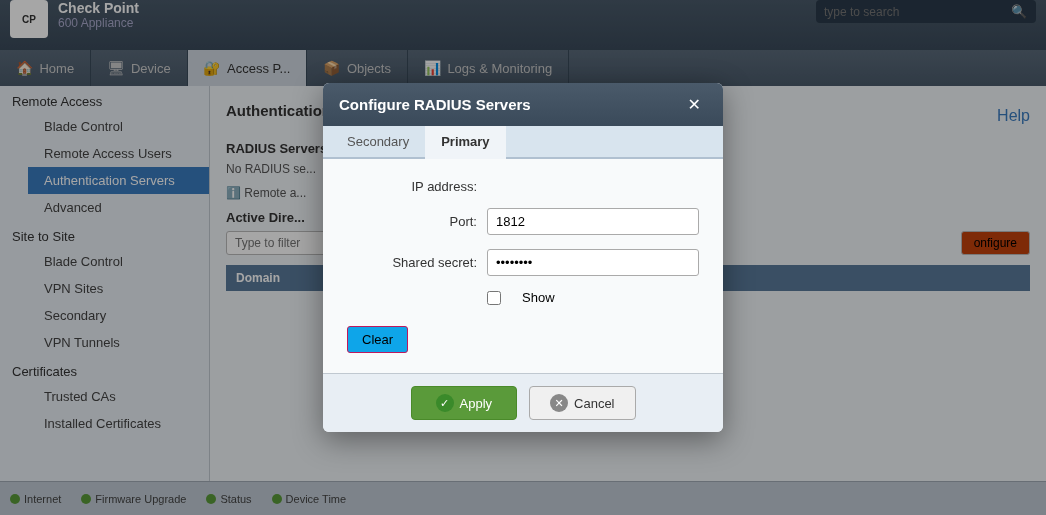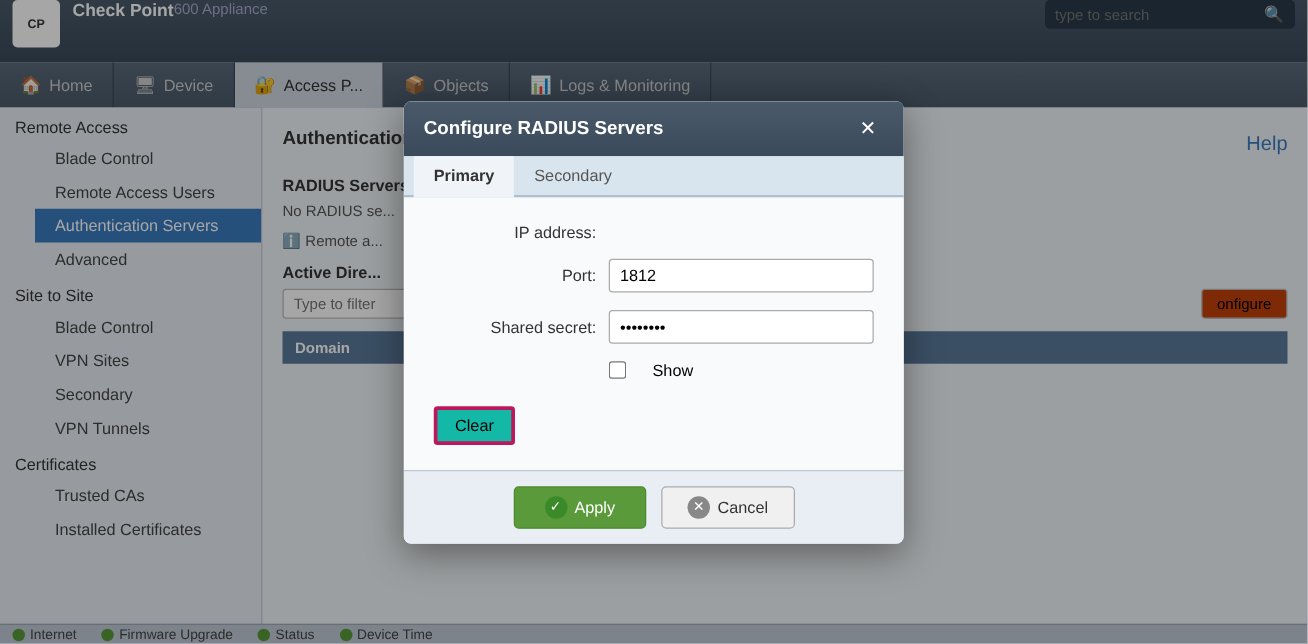"Check Point" div { flex-direction: none -> column }
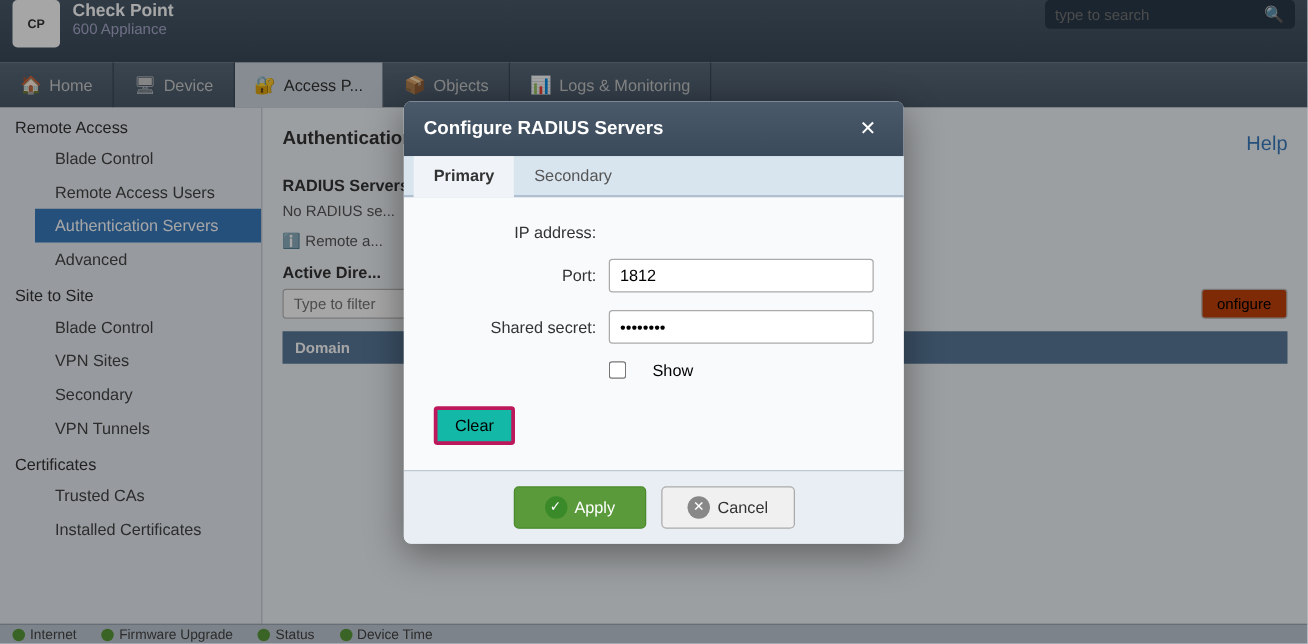"type to search" .search-bar { width: 200px -> 220px }
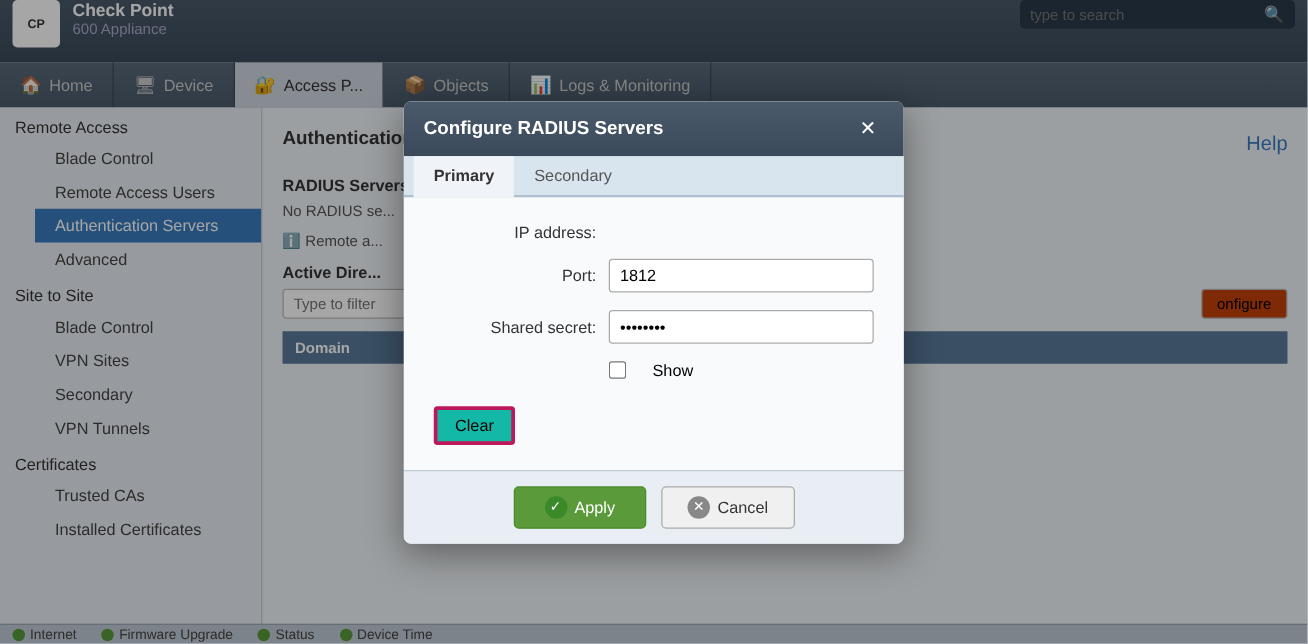"Primary" div.modal-tab { order: before "Secondary" -> after "Secondary" }
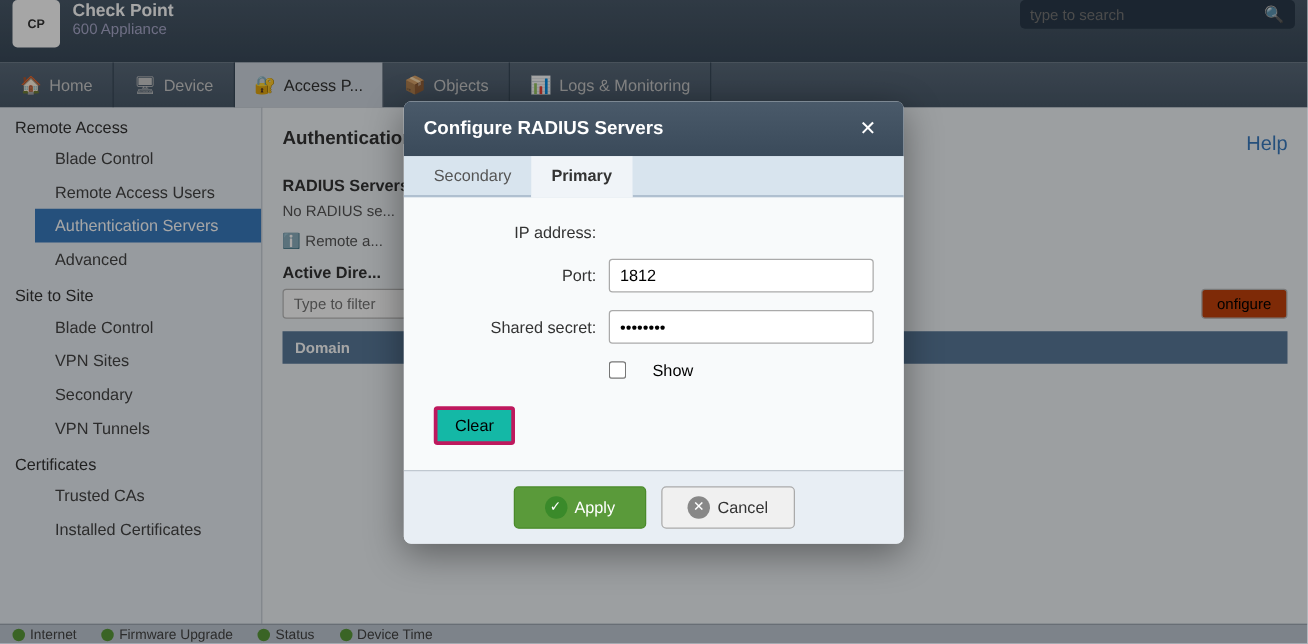"Clear" .clear-btn { background: #14b8a6 -> #0ea5e9; border: 3px solid #be185d -> 1px solid #be185d }
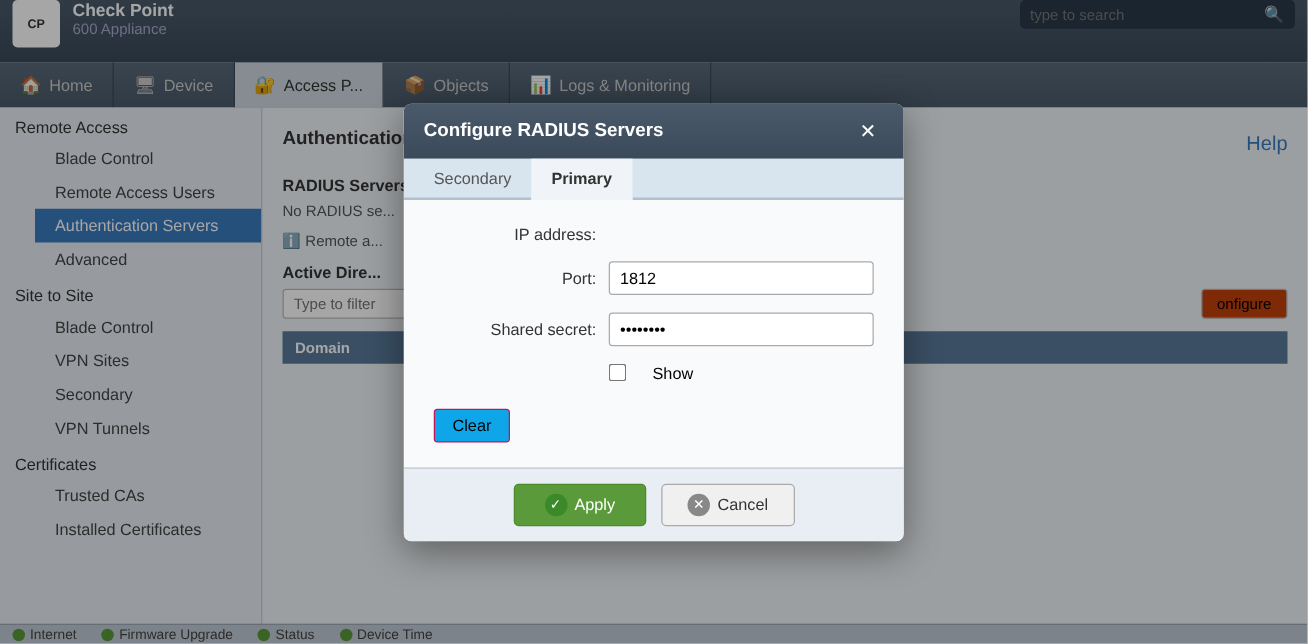"Internet" .status-bar { height: 16px -> 34px }
